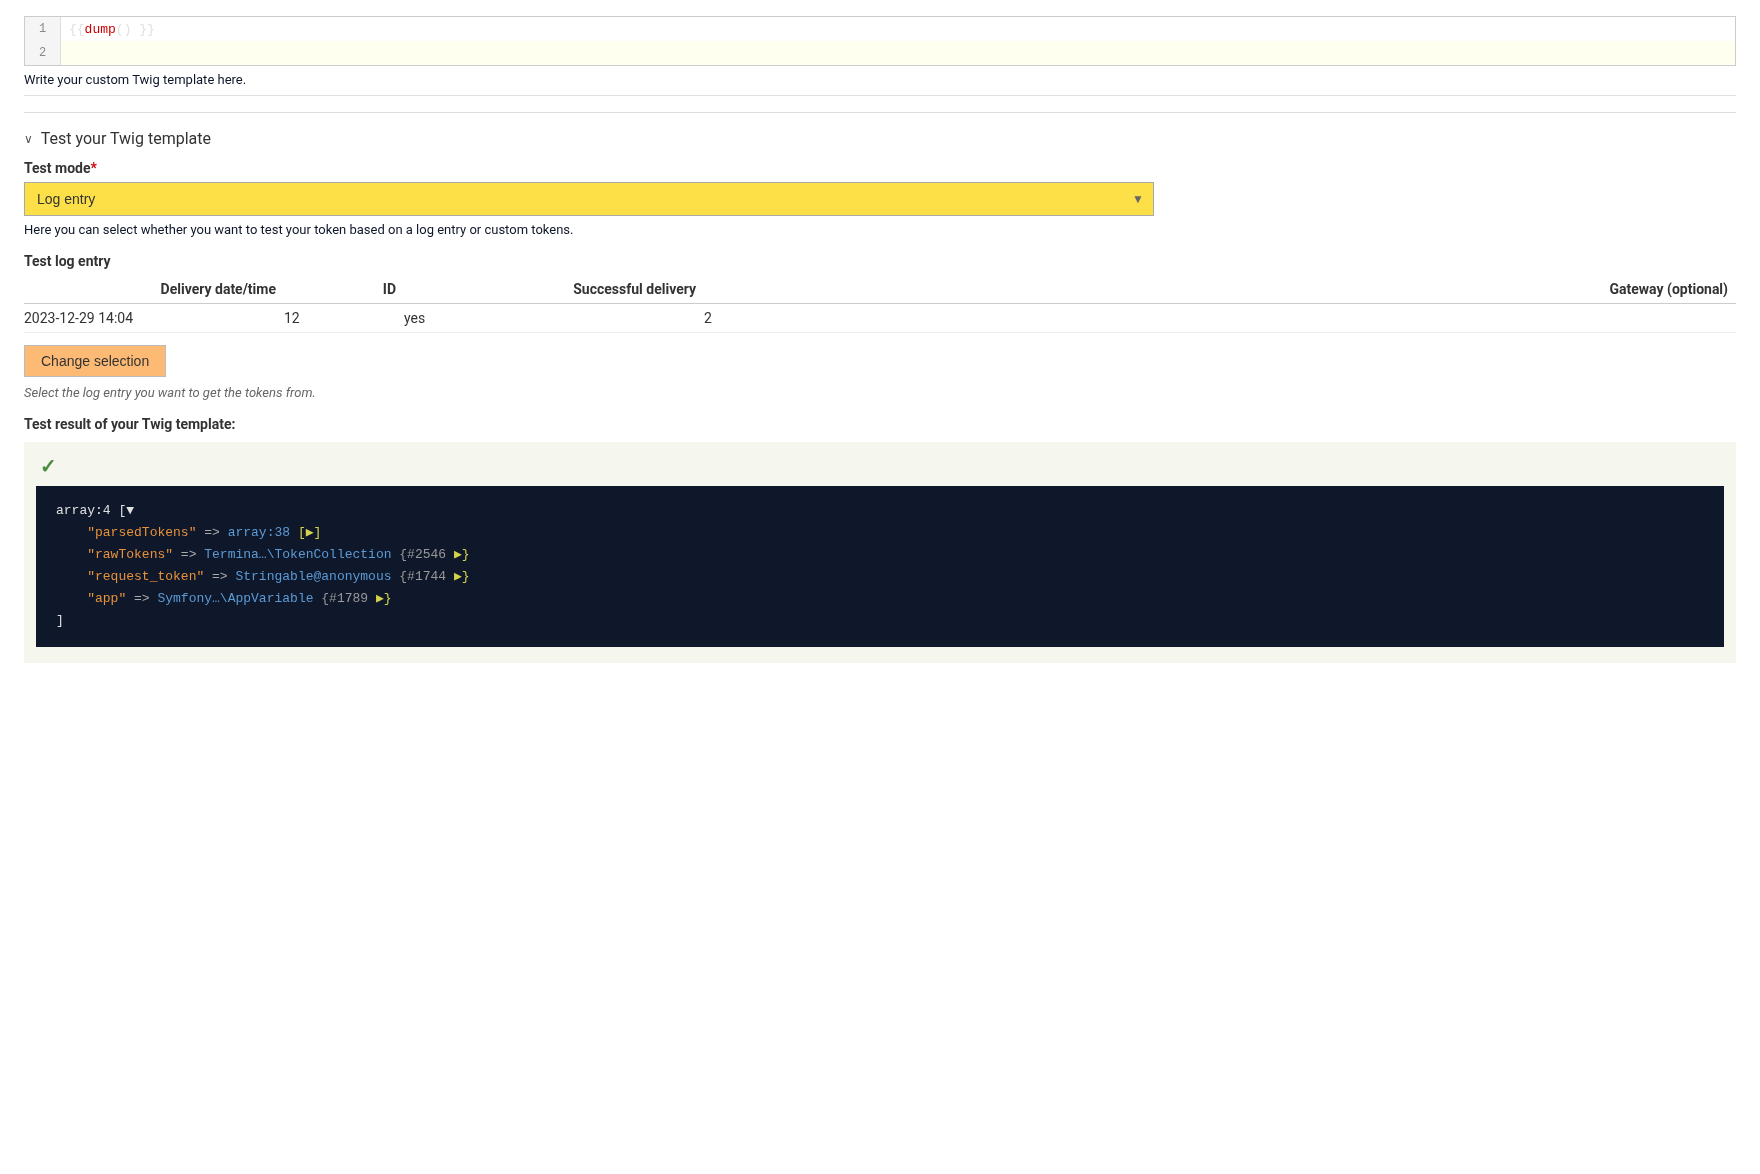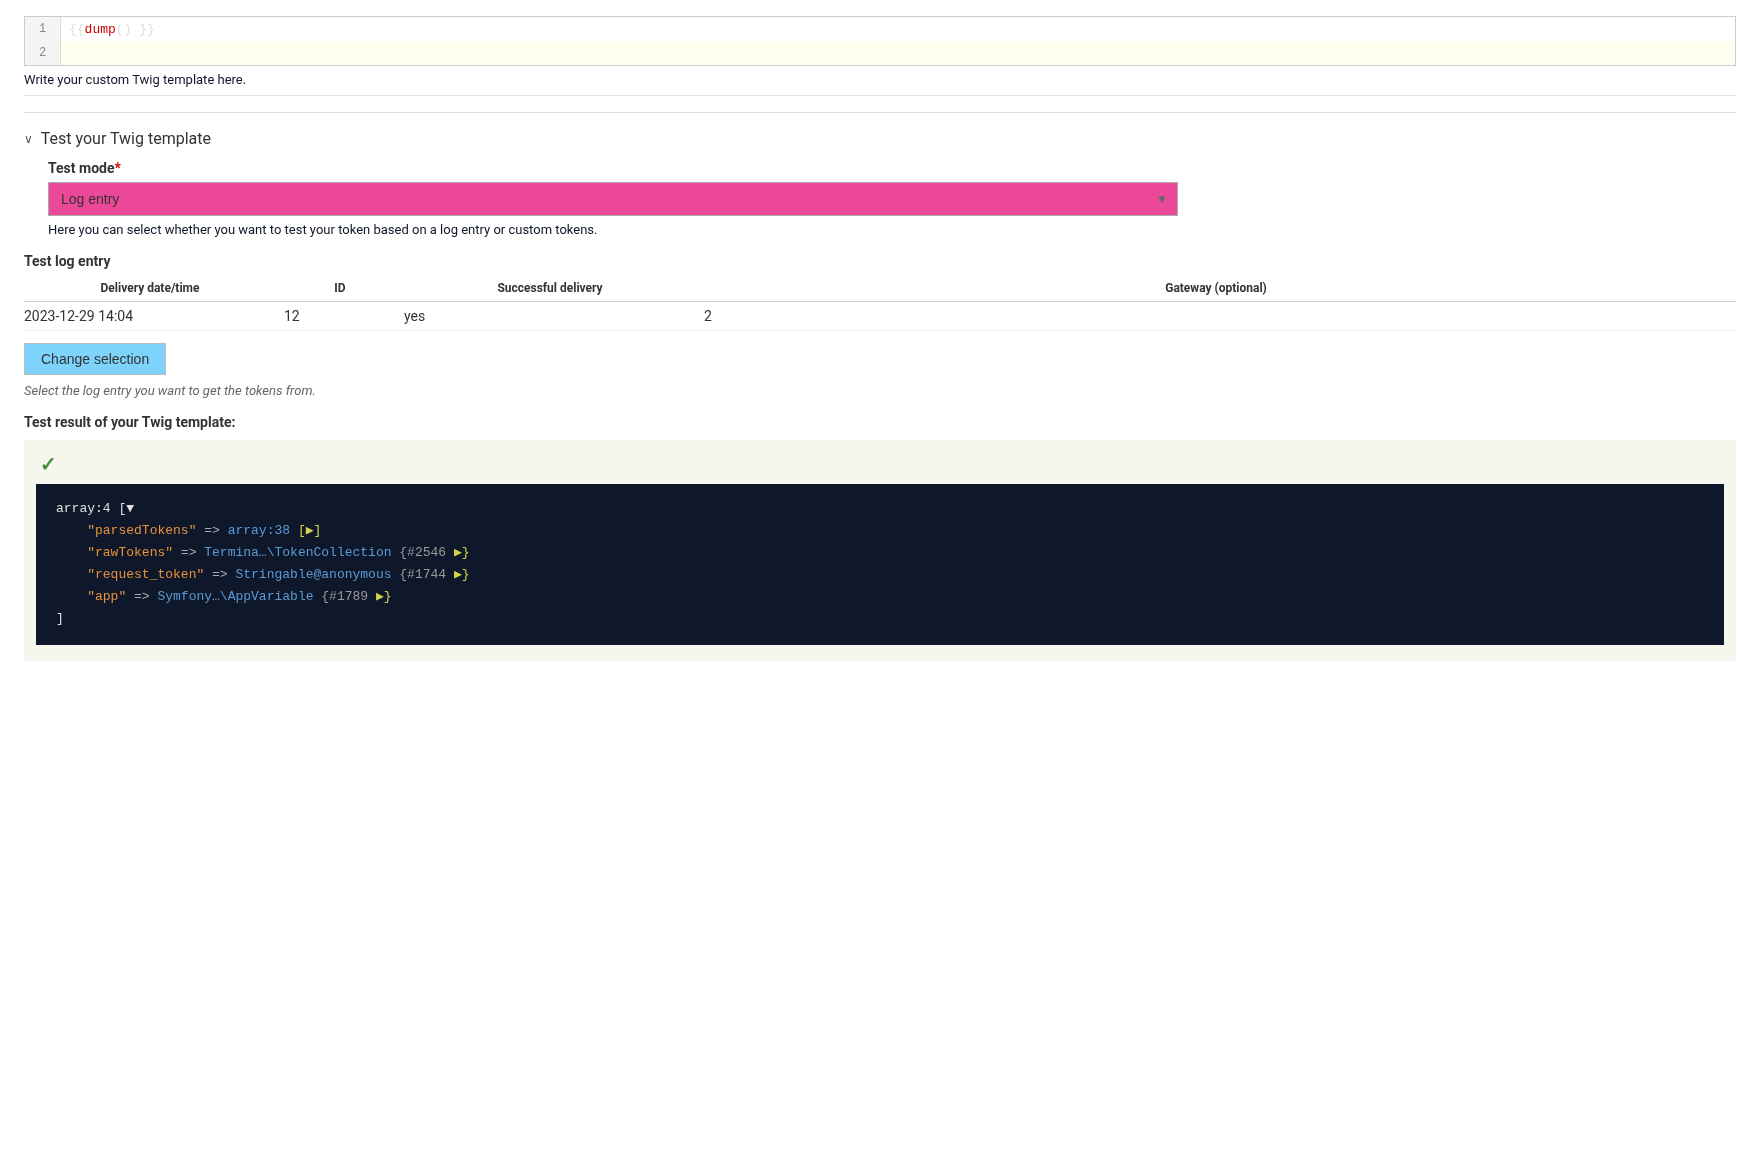"Test mode*" .field-group { margin-left: 24px -> none }
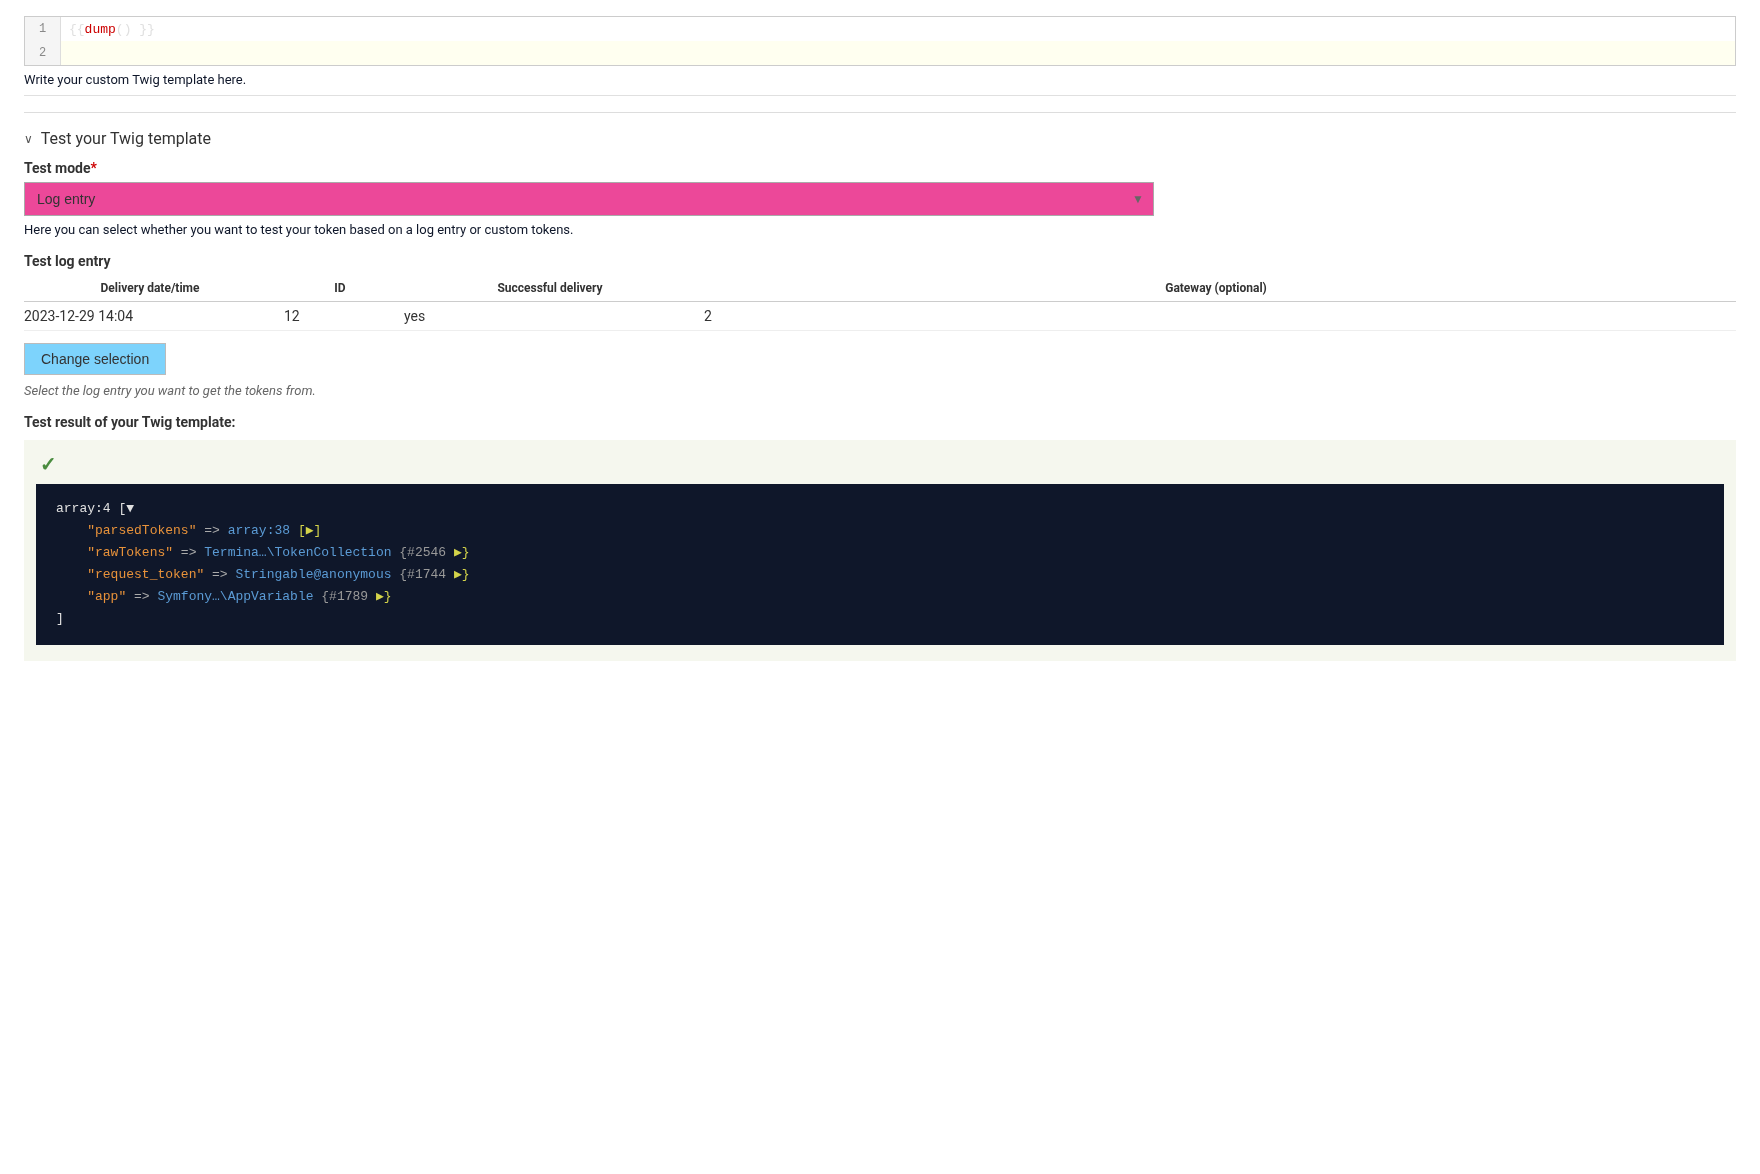"Log entry" .select-control { background: #ec4899 -> #fde047 }
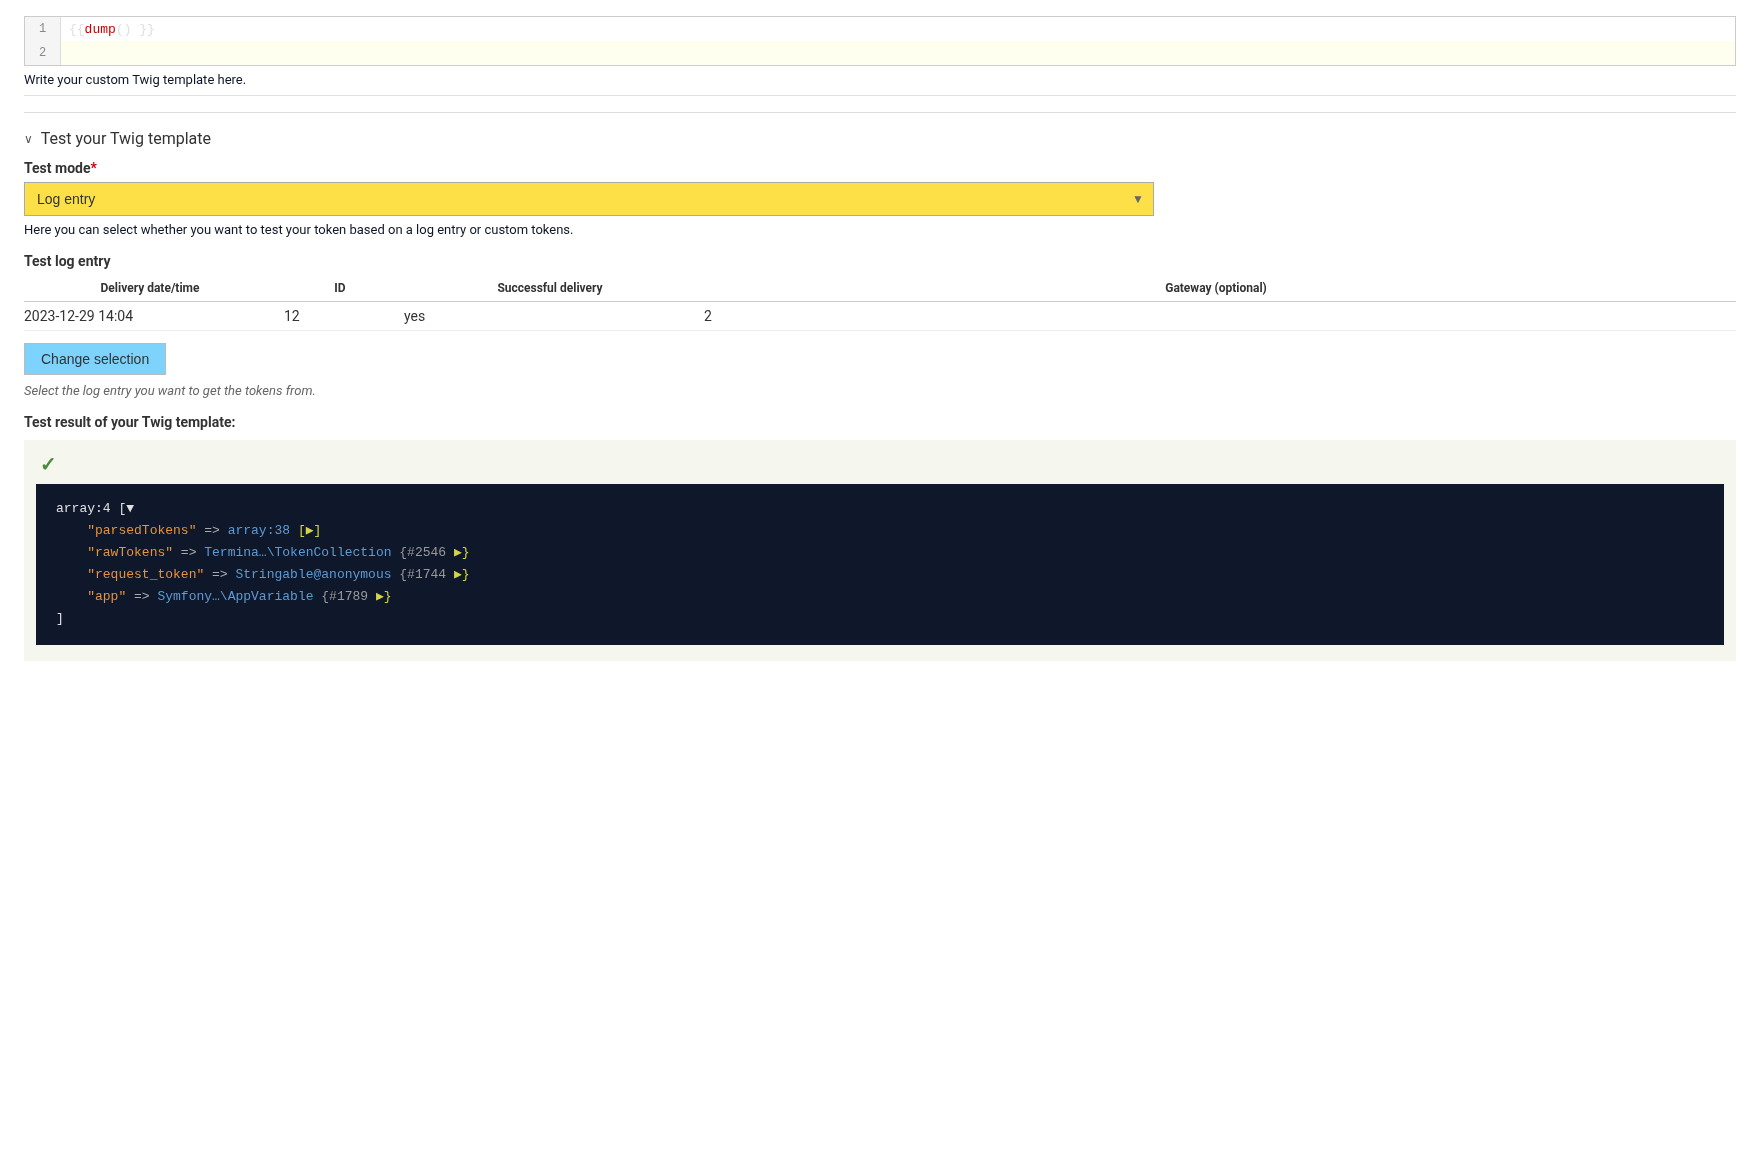"Delivery date/time" .log-table th { font-size: 12px -> 14px; text-align: center -> right }
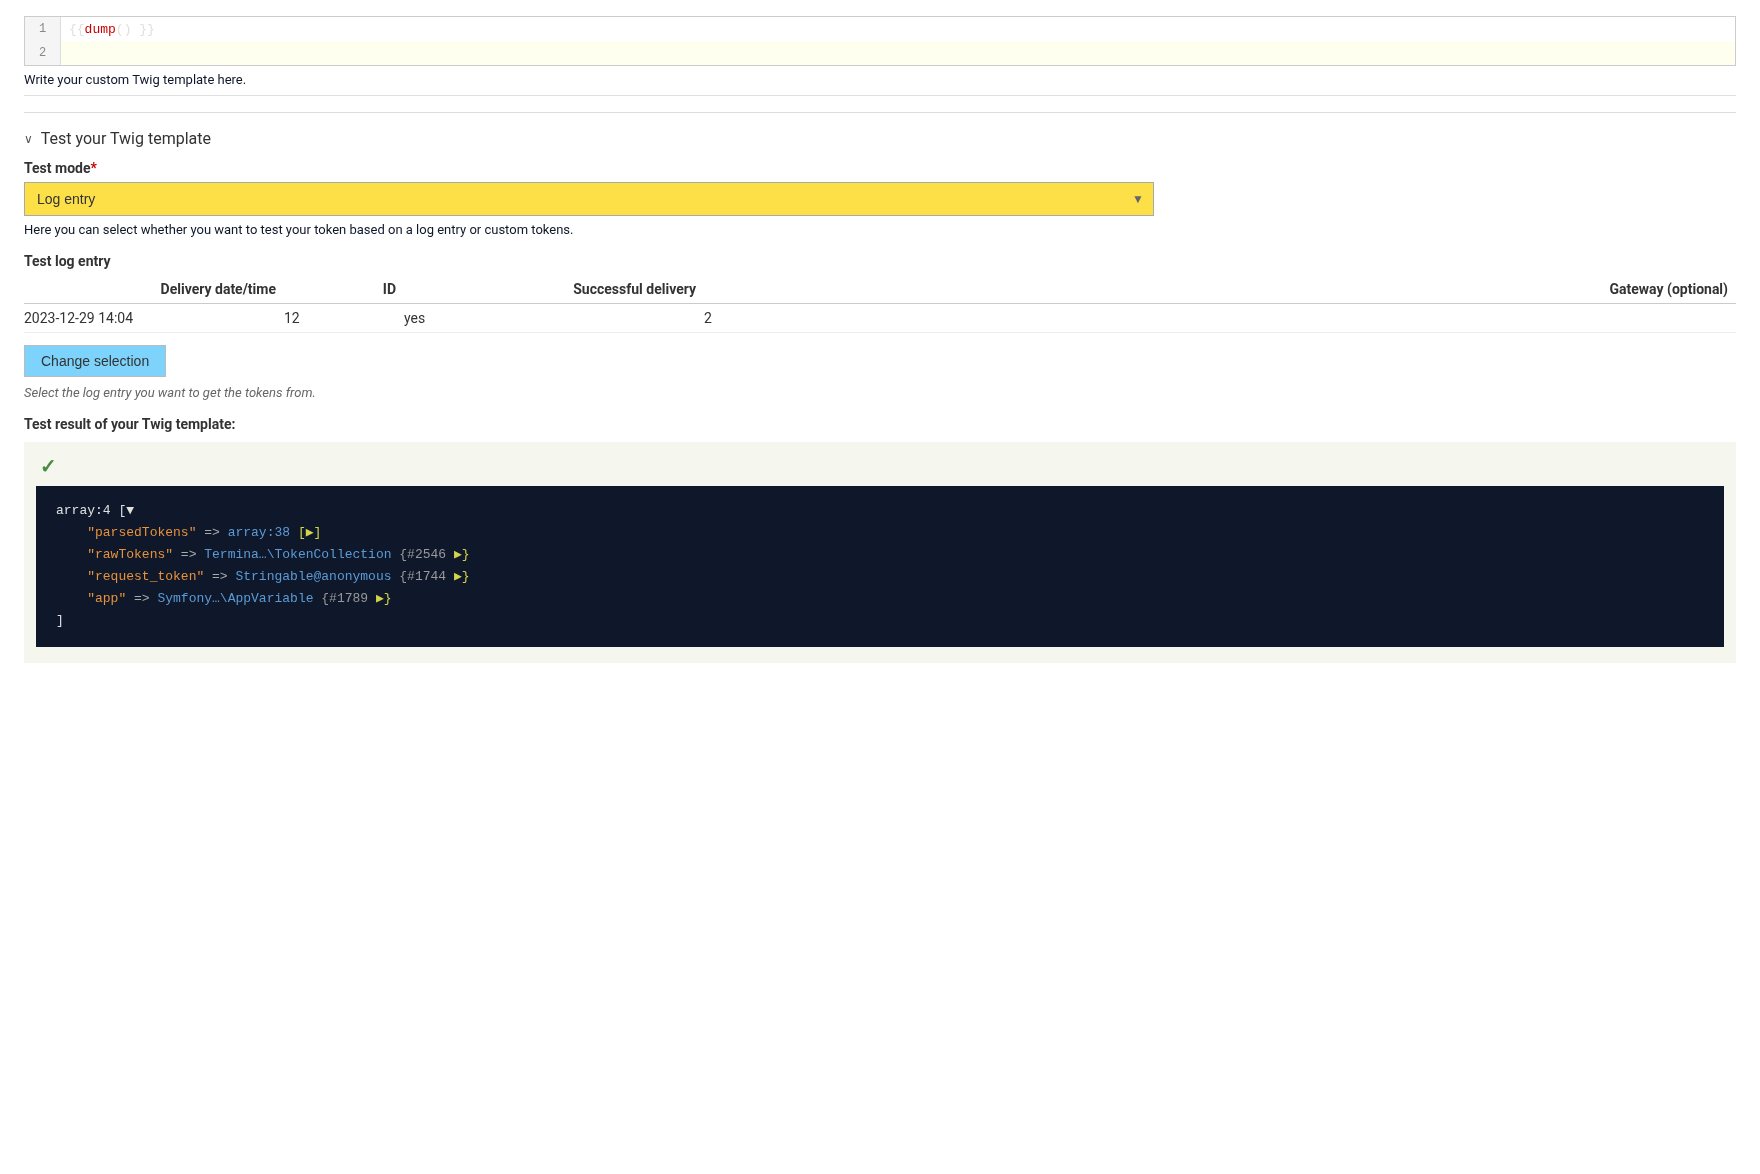"Change selection" .btn-change { background: #7dd3fc -> #fdba74 }
